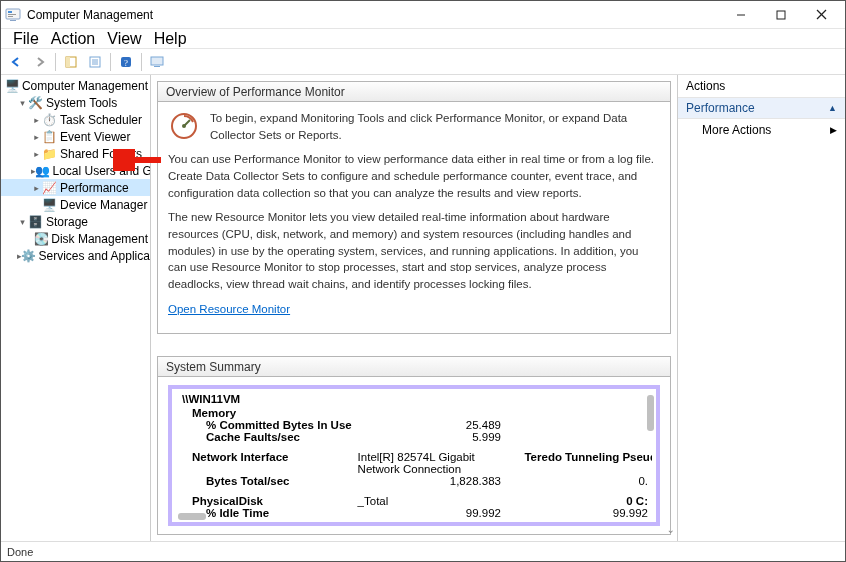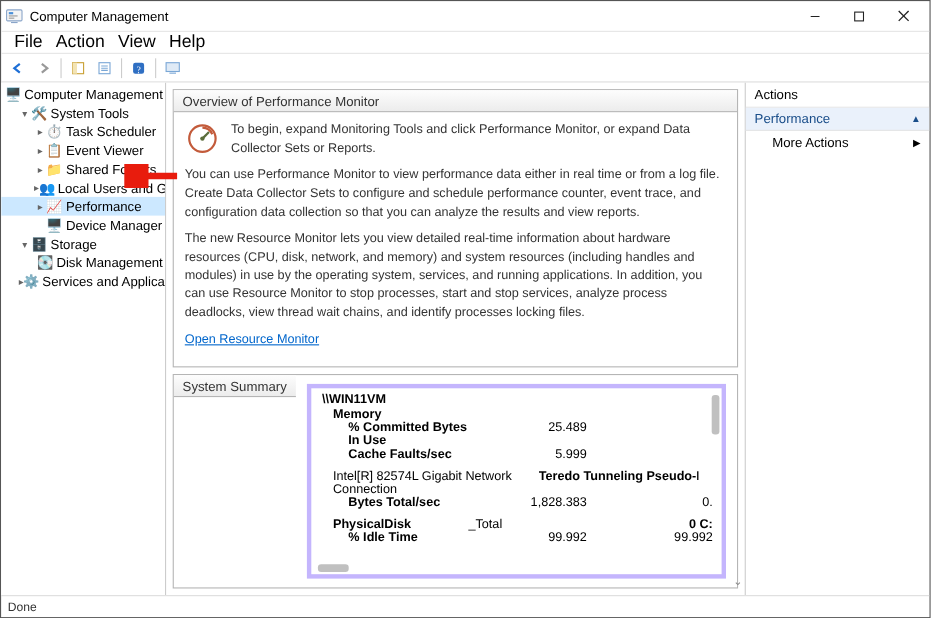"Overview of Performance Monitor" .content { gap: 6px -> 22px }
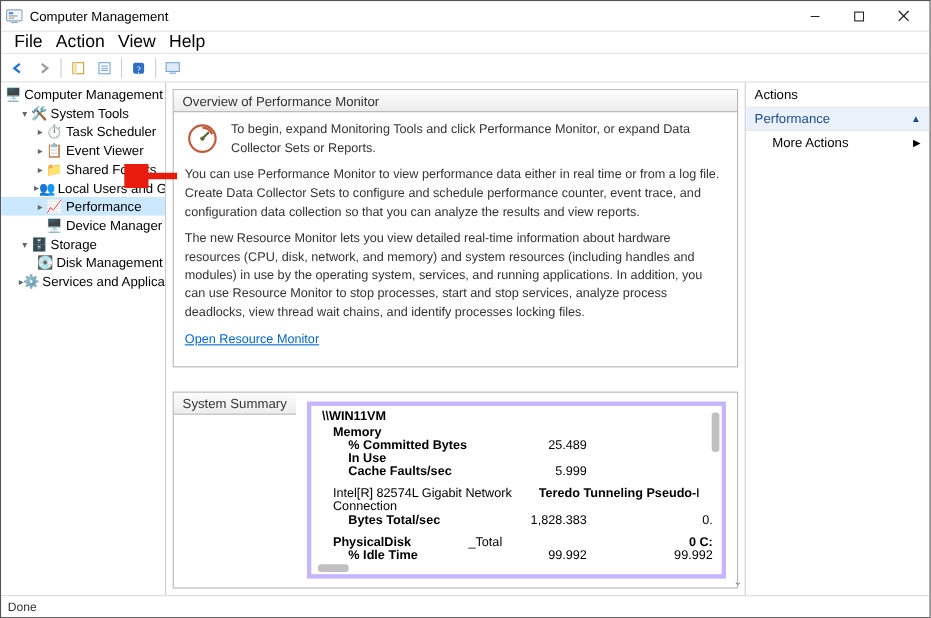"System Summary" .summary { flex-direction: row -> column }
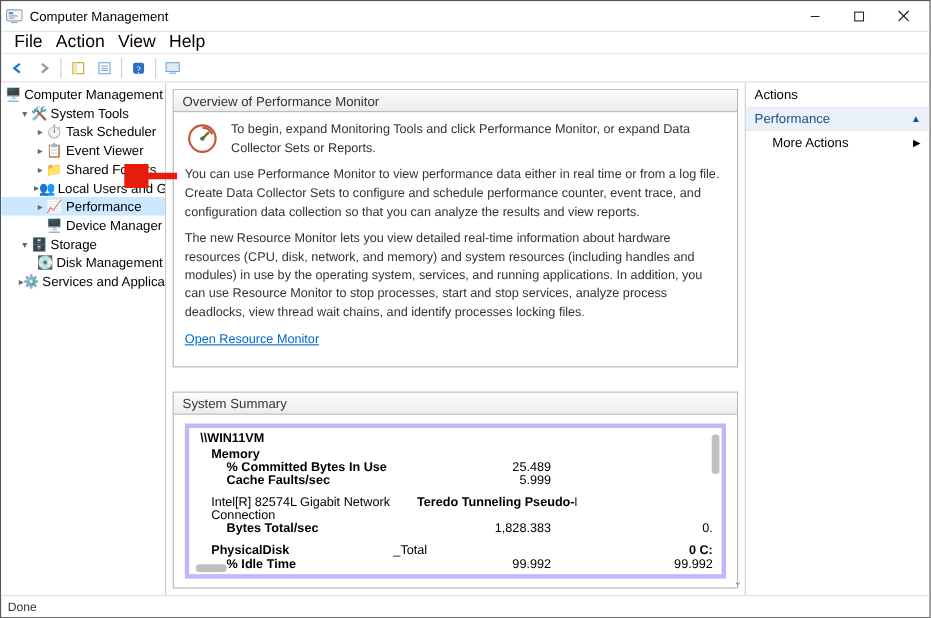"Network Interface" span.metric { html: none -> <span>Network Interface</span> }
